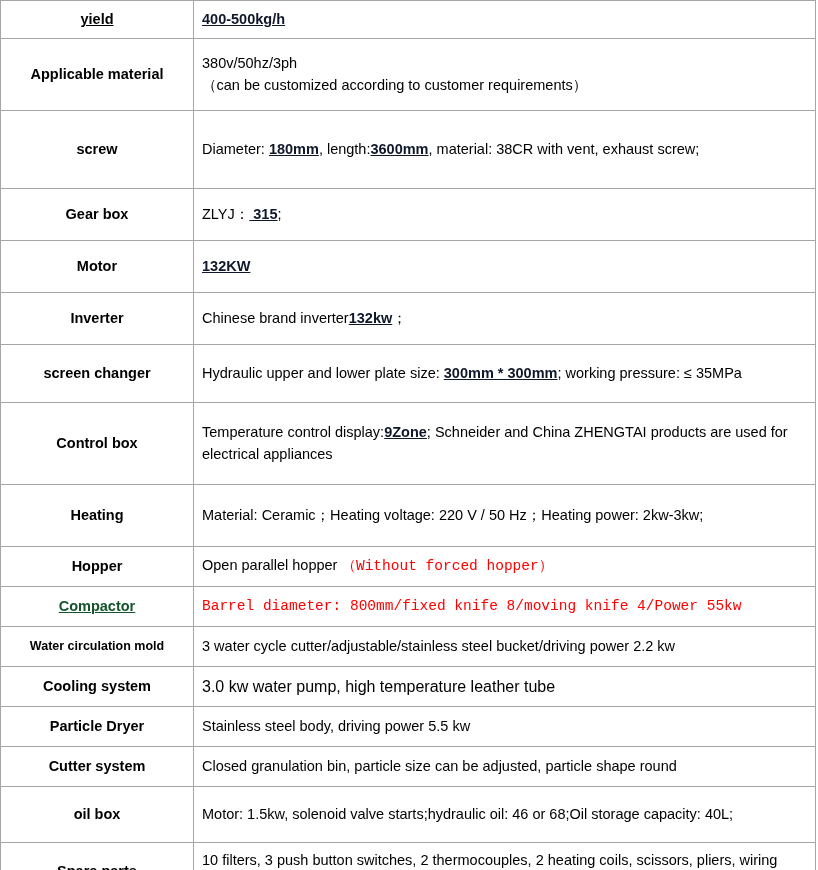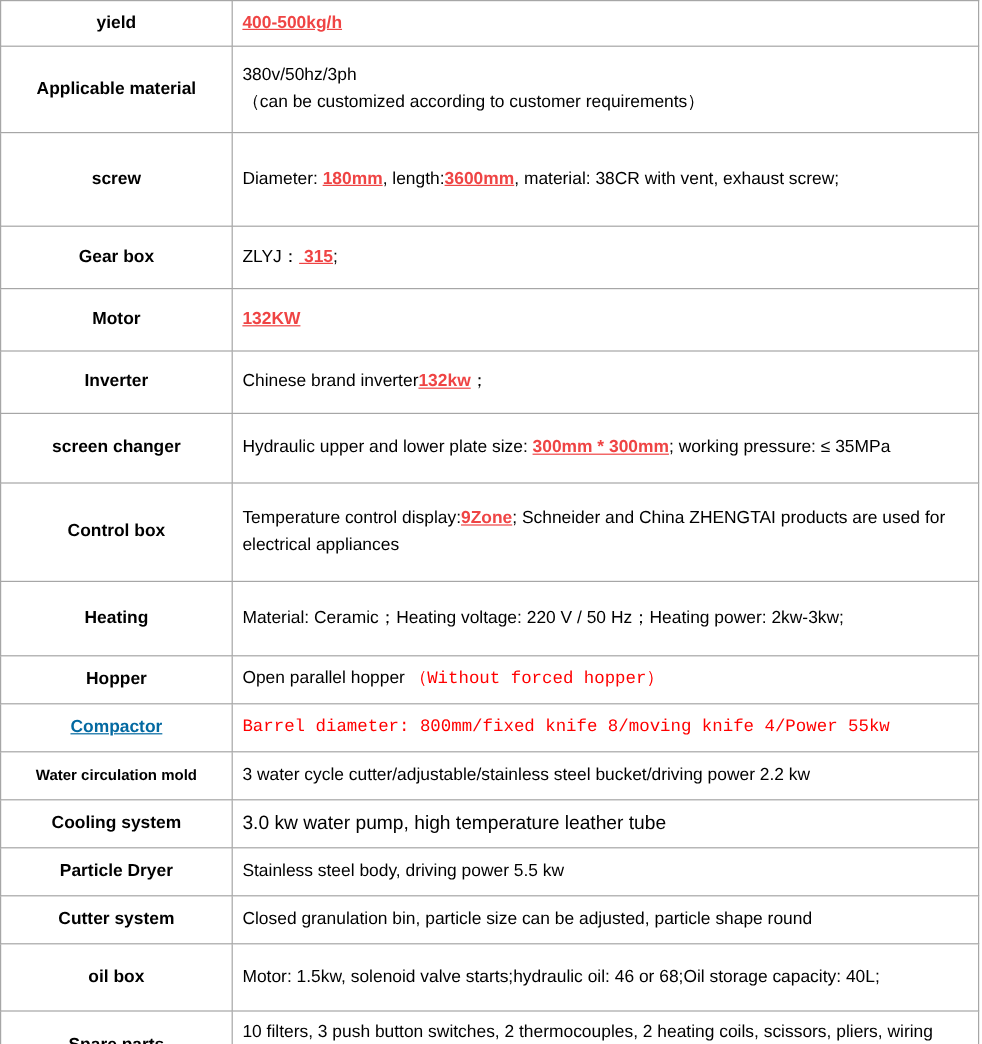"yield" tr { text-decoration: none -> underline }
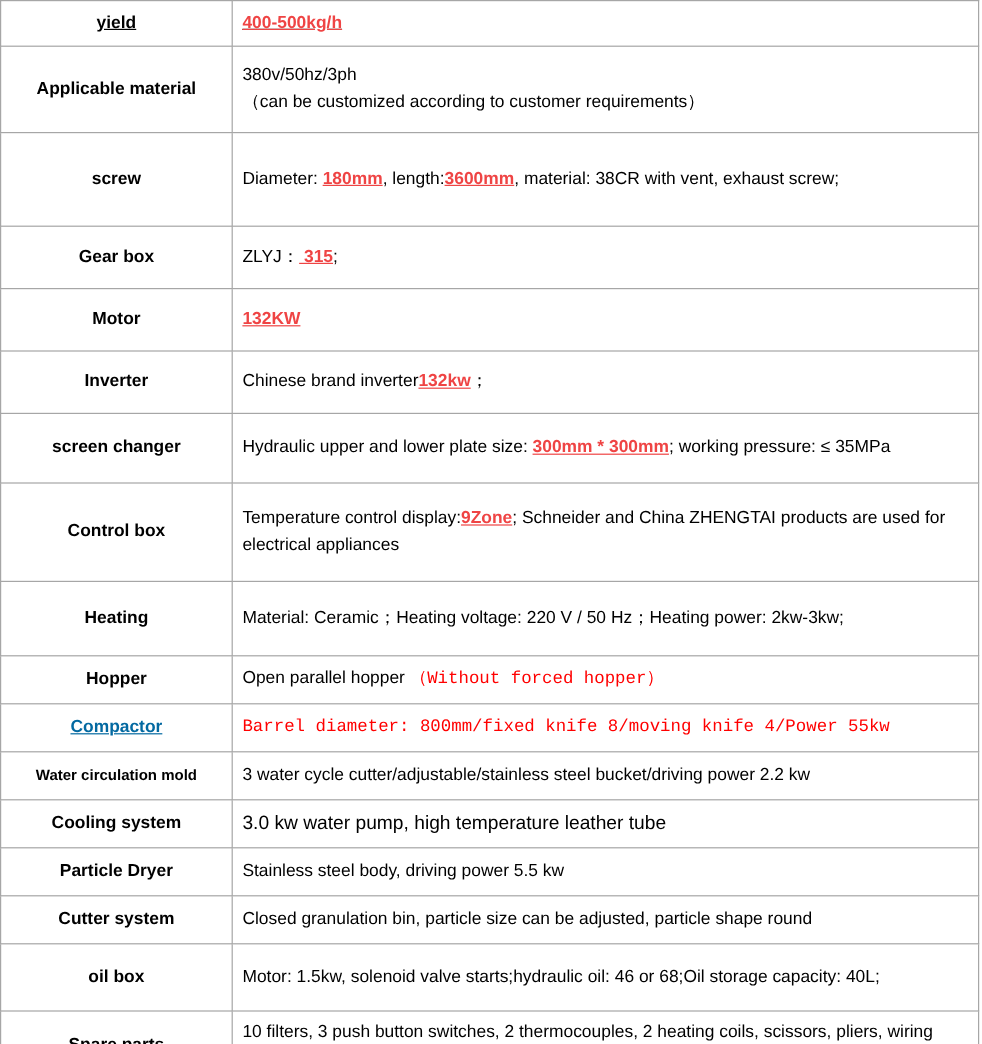"400-500kg/h" .b-blue { color: #ef4444 -> #0f172a }
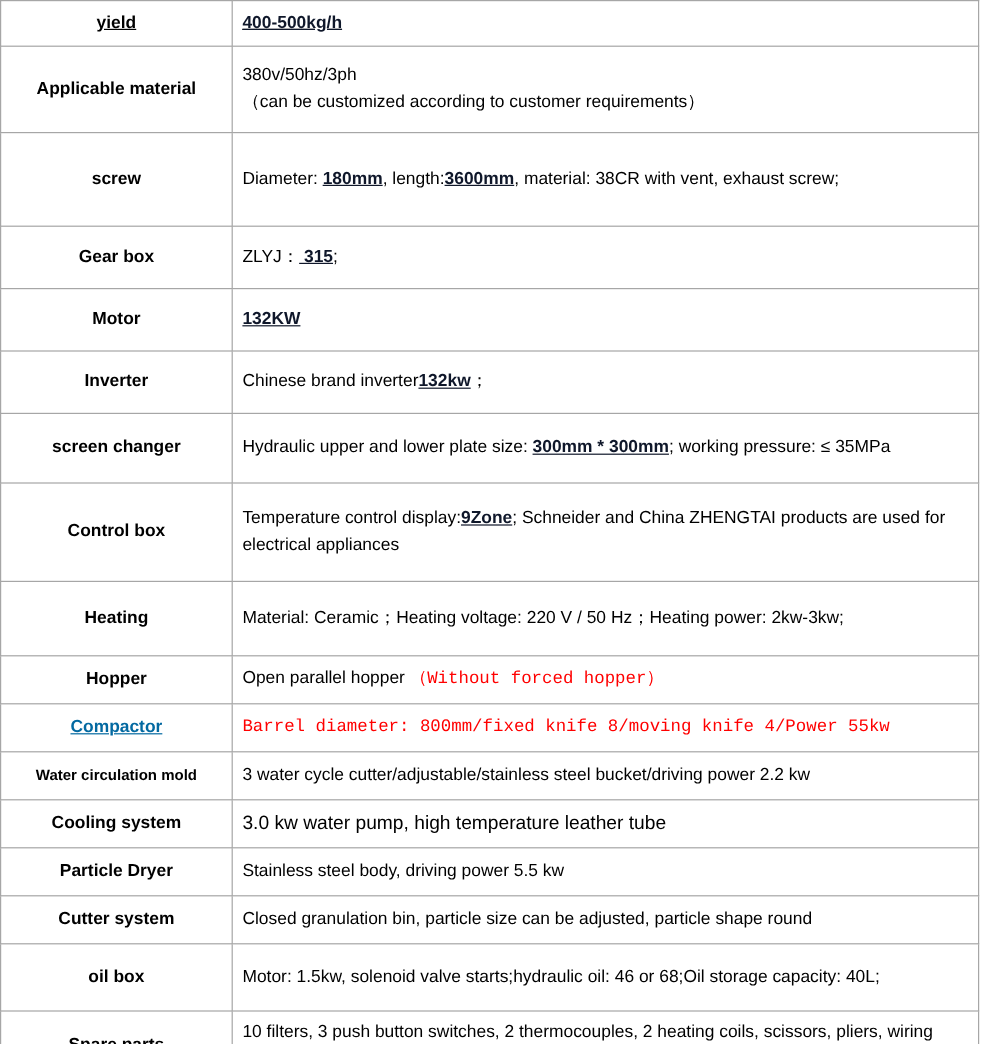"Compactor" .red-bold-ul { color: #0369a1 -> #14532d }
